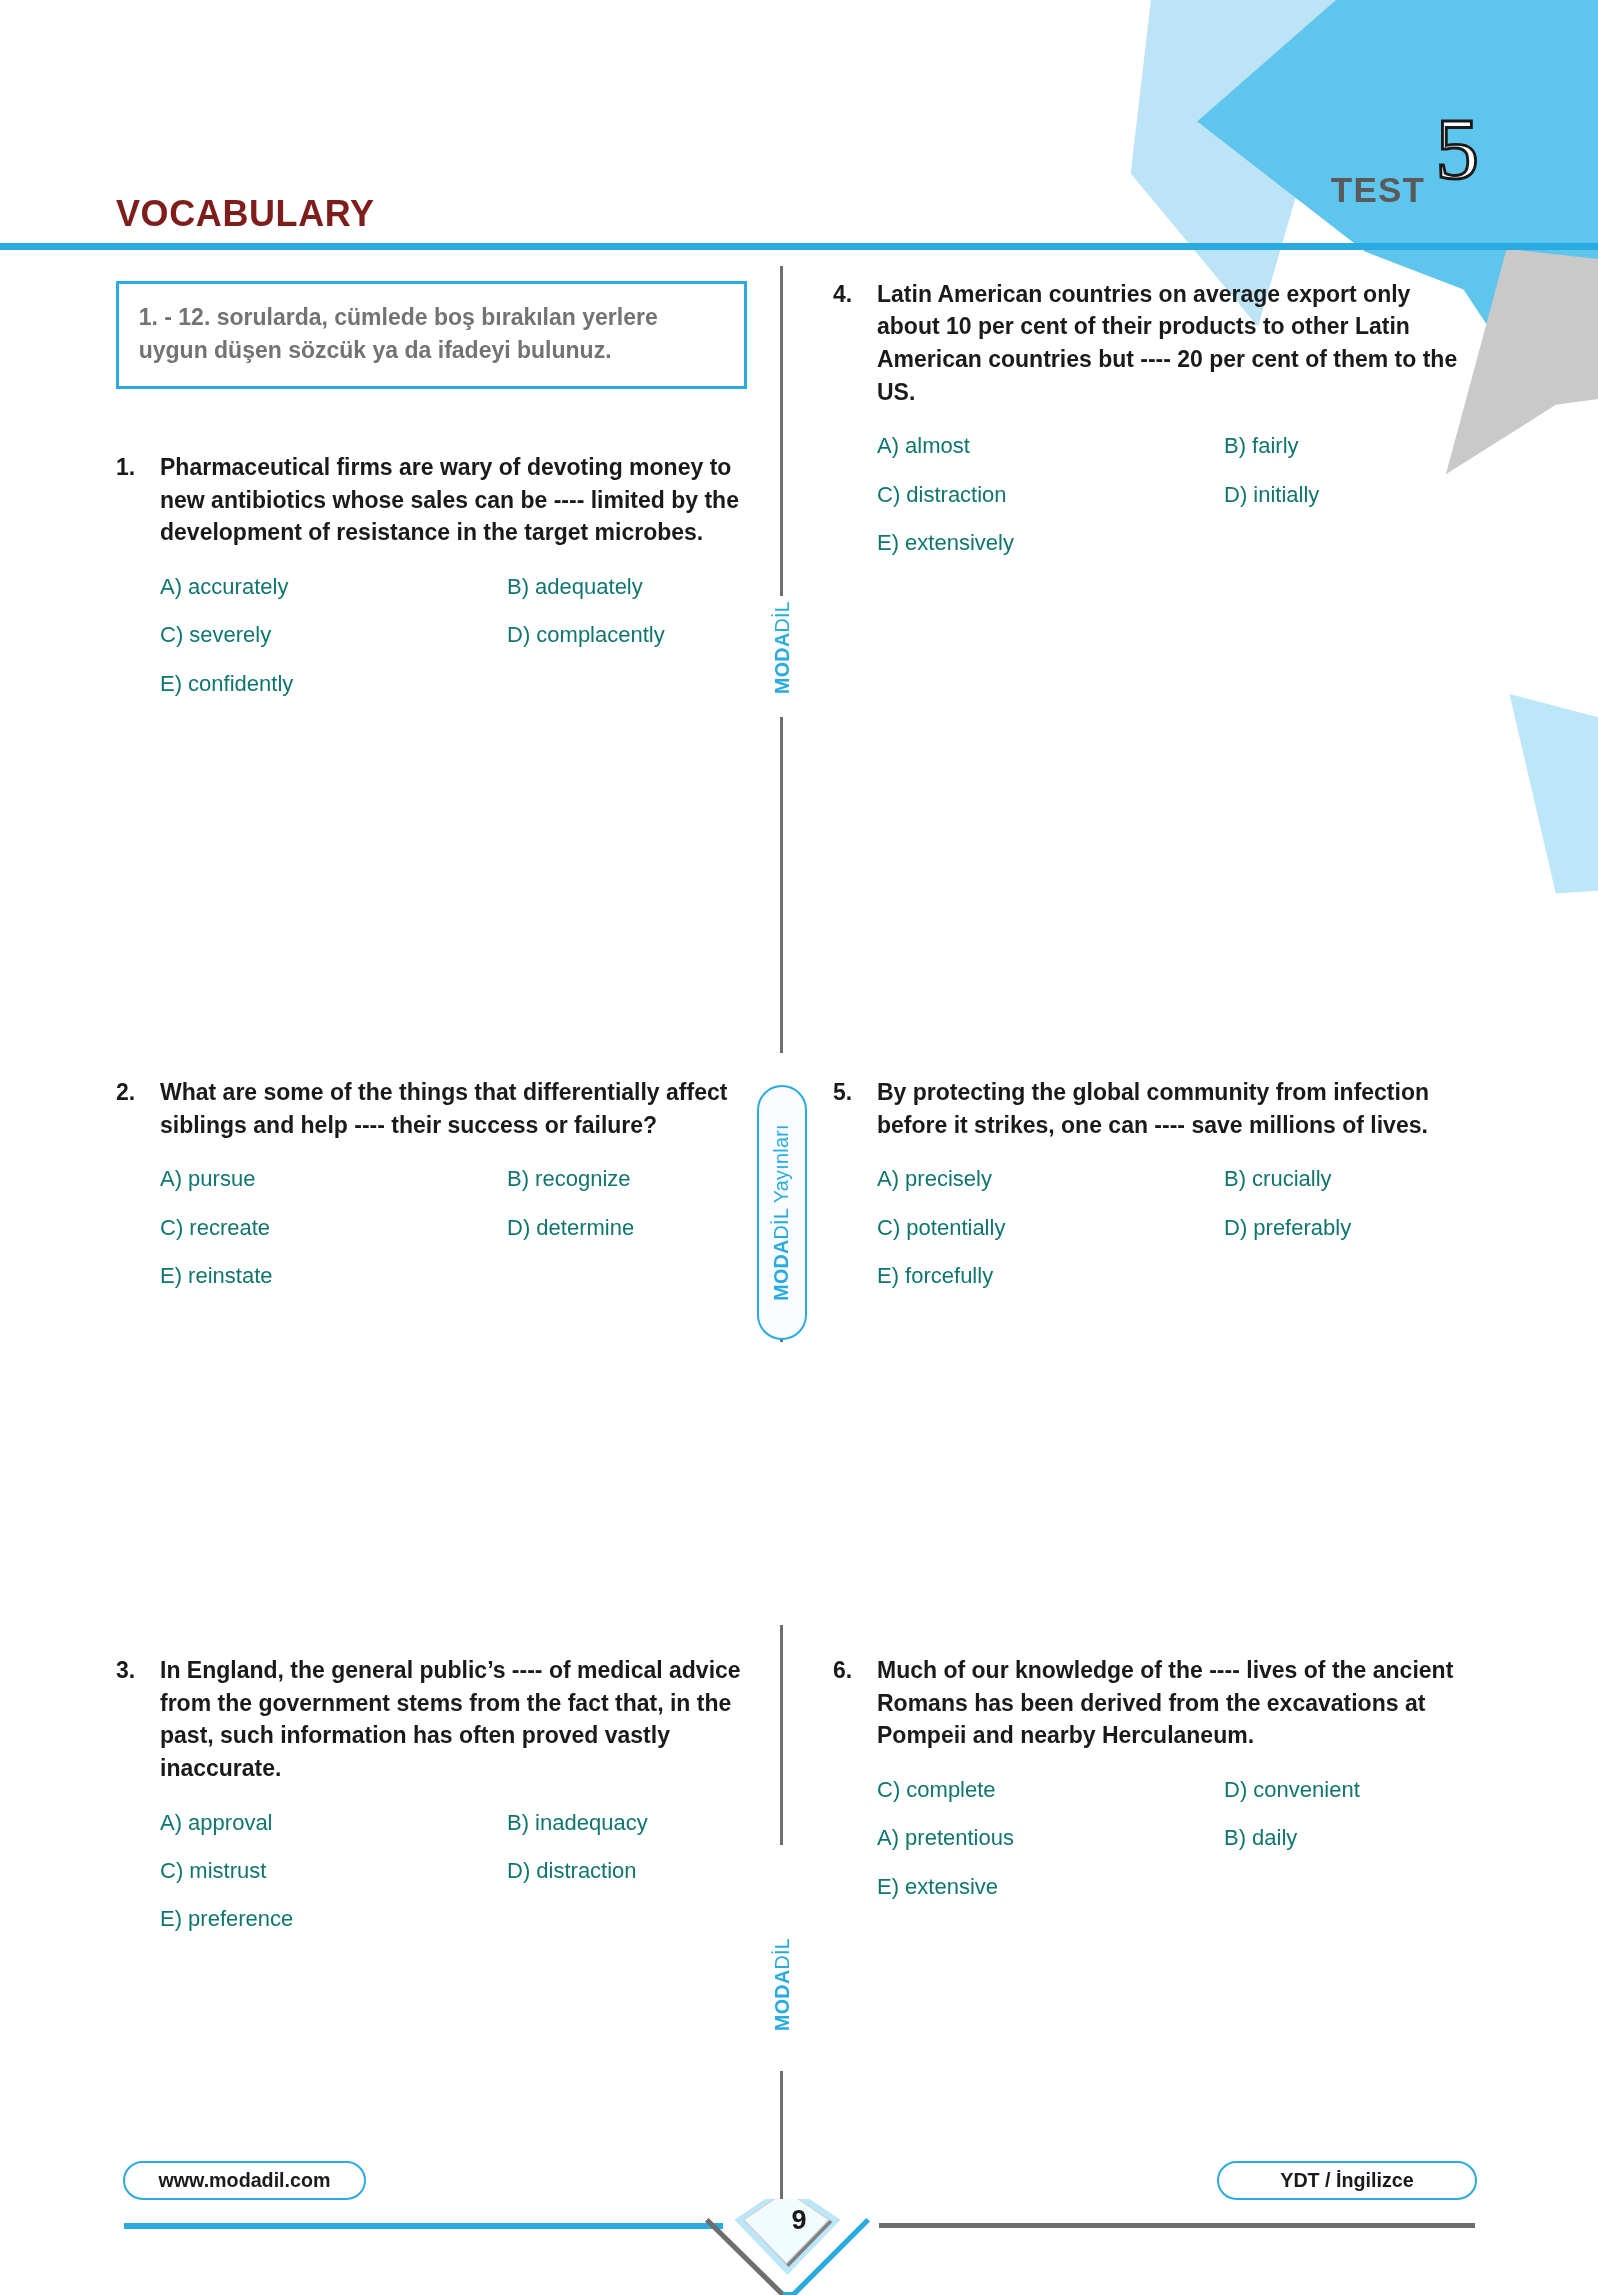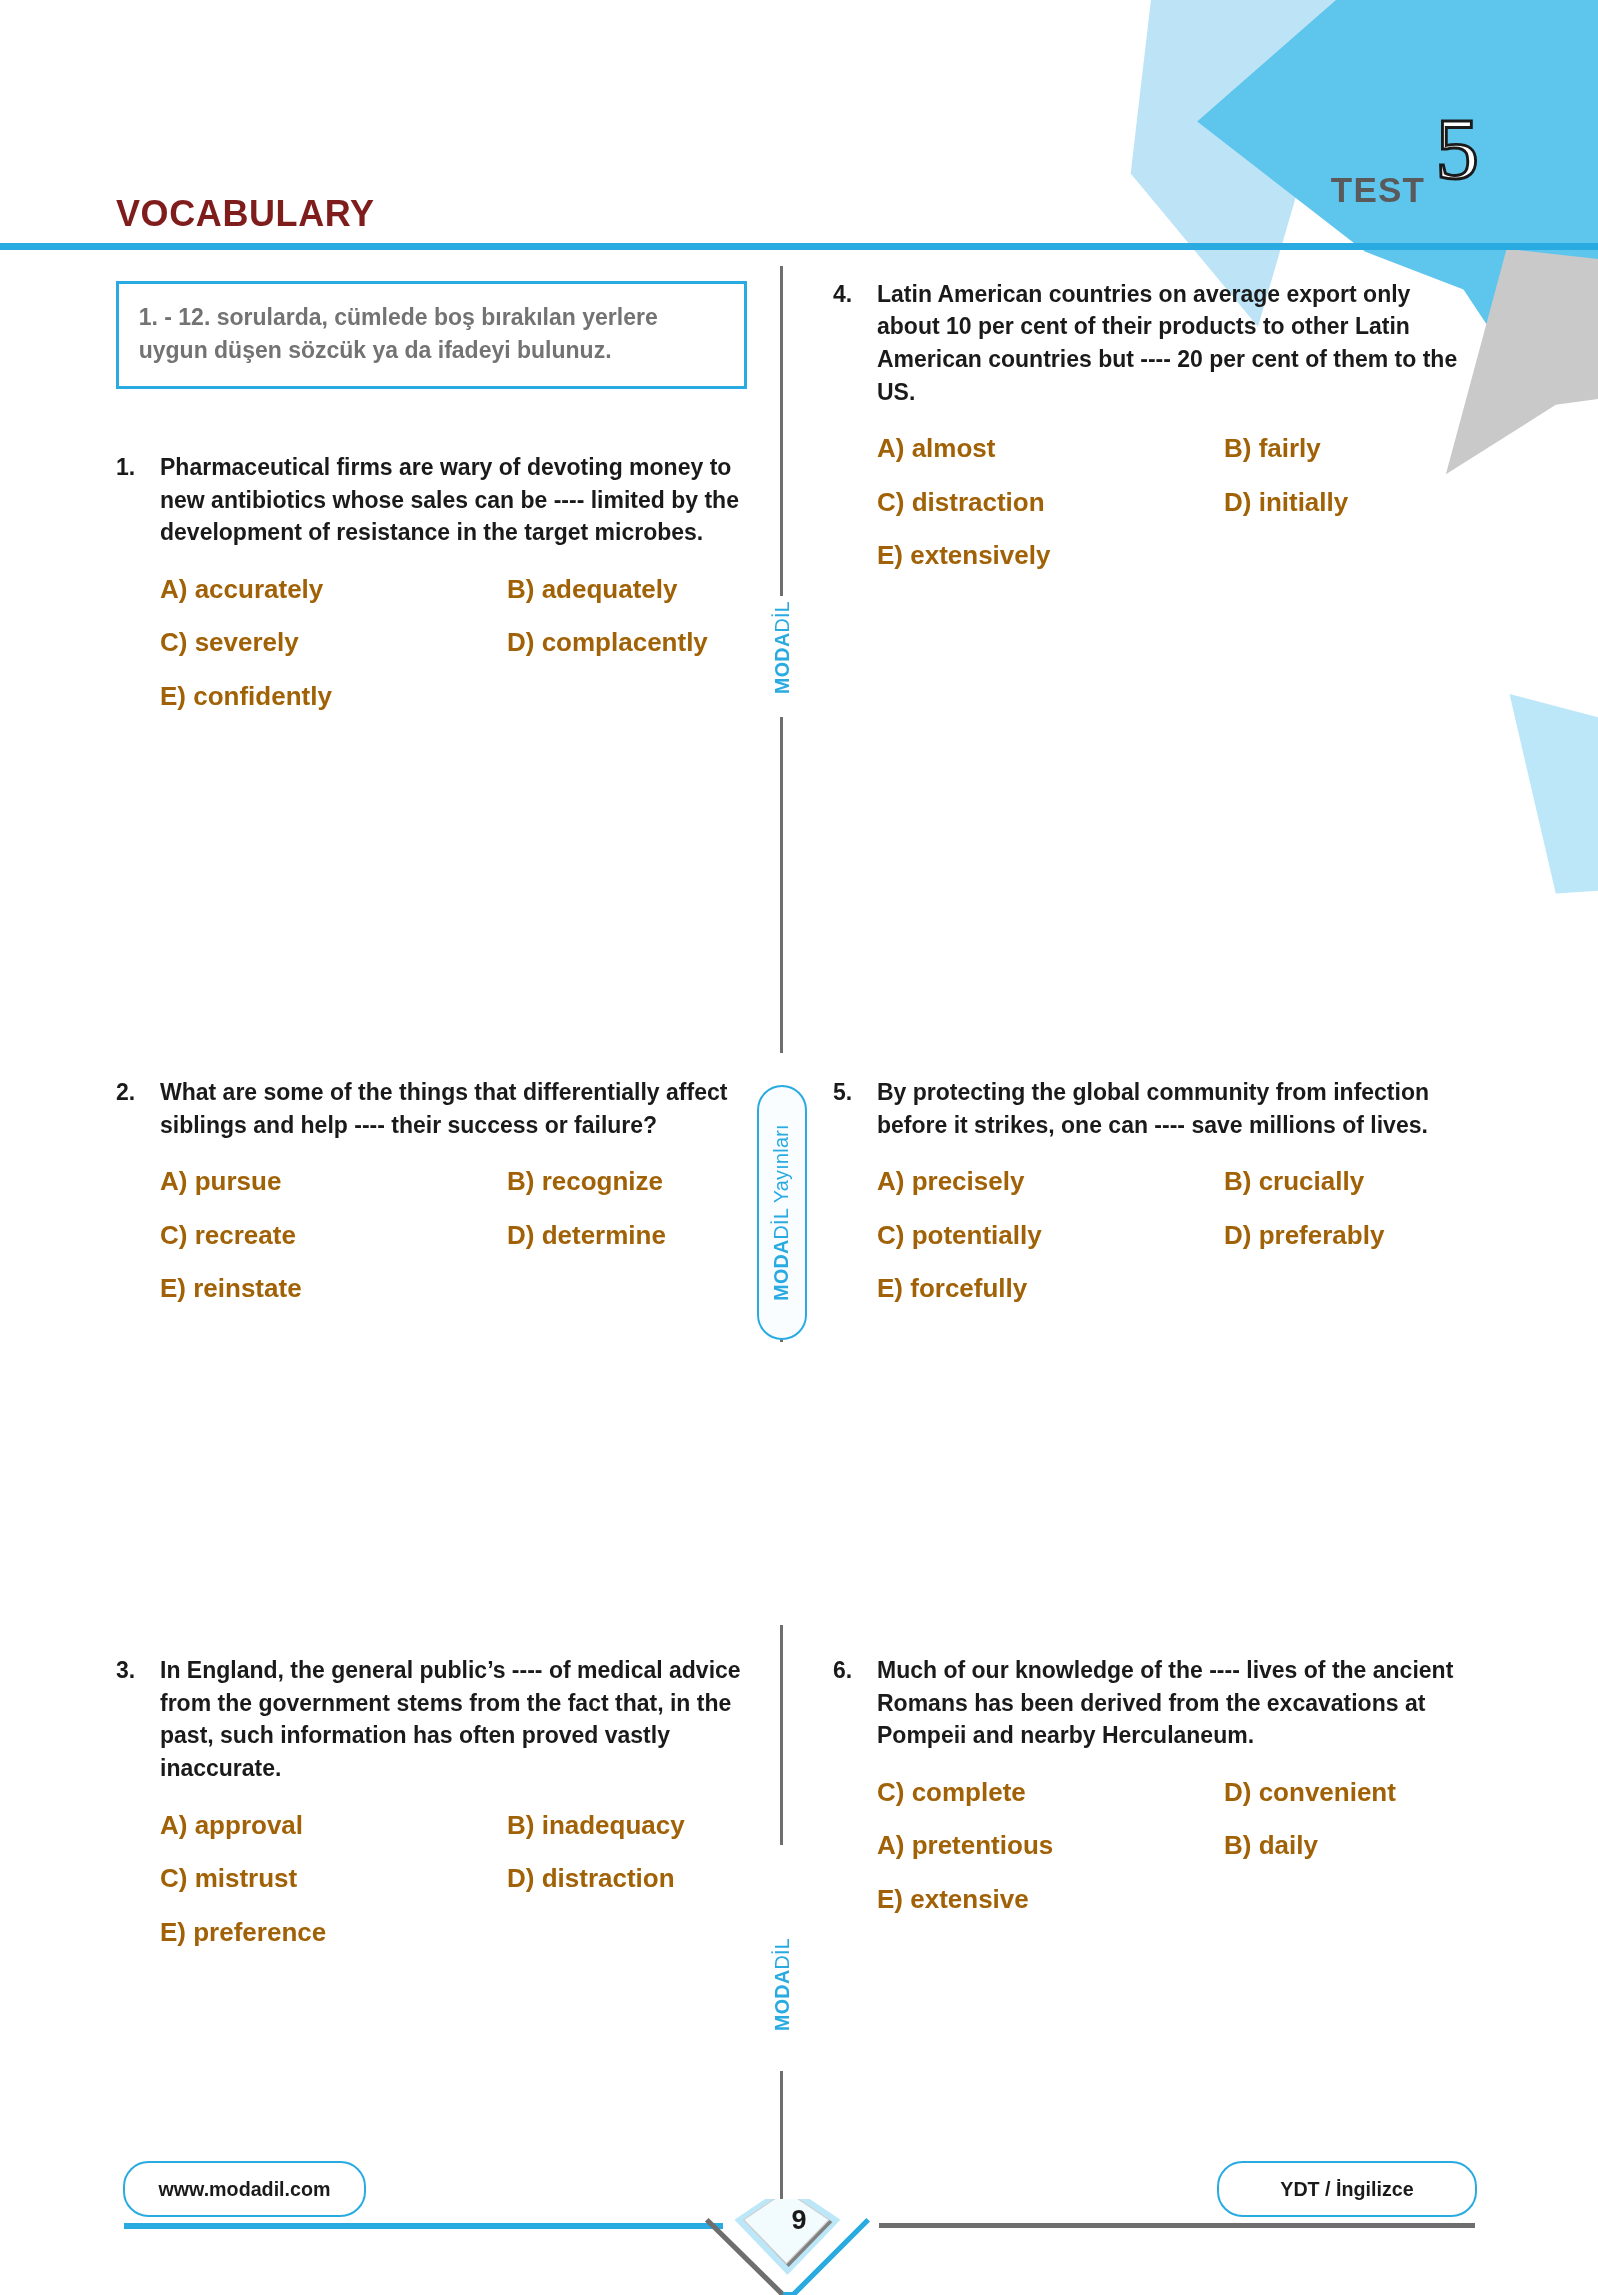"A) almost" .opt { color: #a16207 -> #0f766e; font-size: 26px -> 22px; font-weight: bold -> normal }
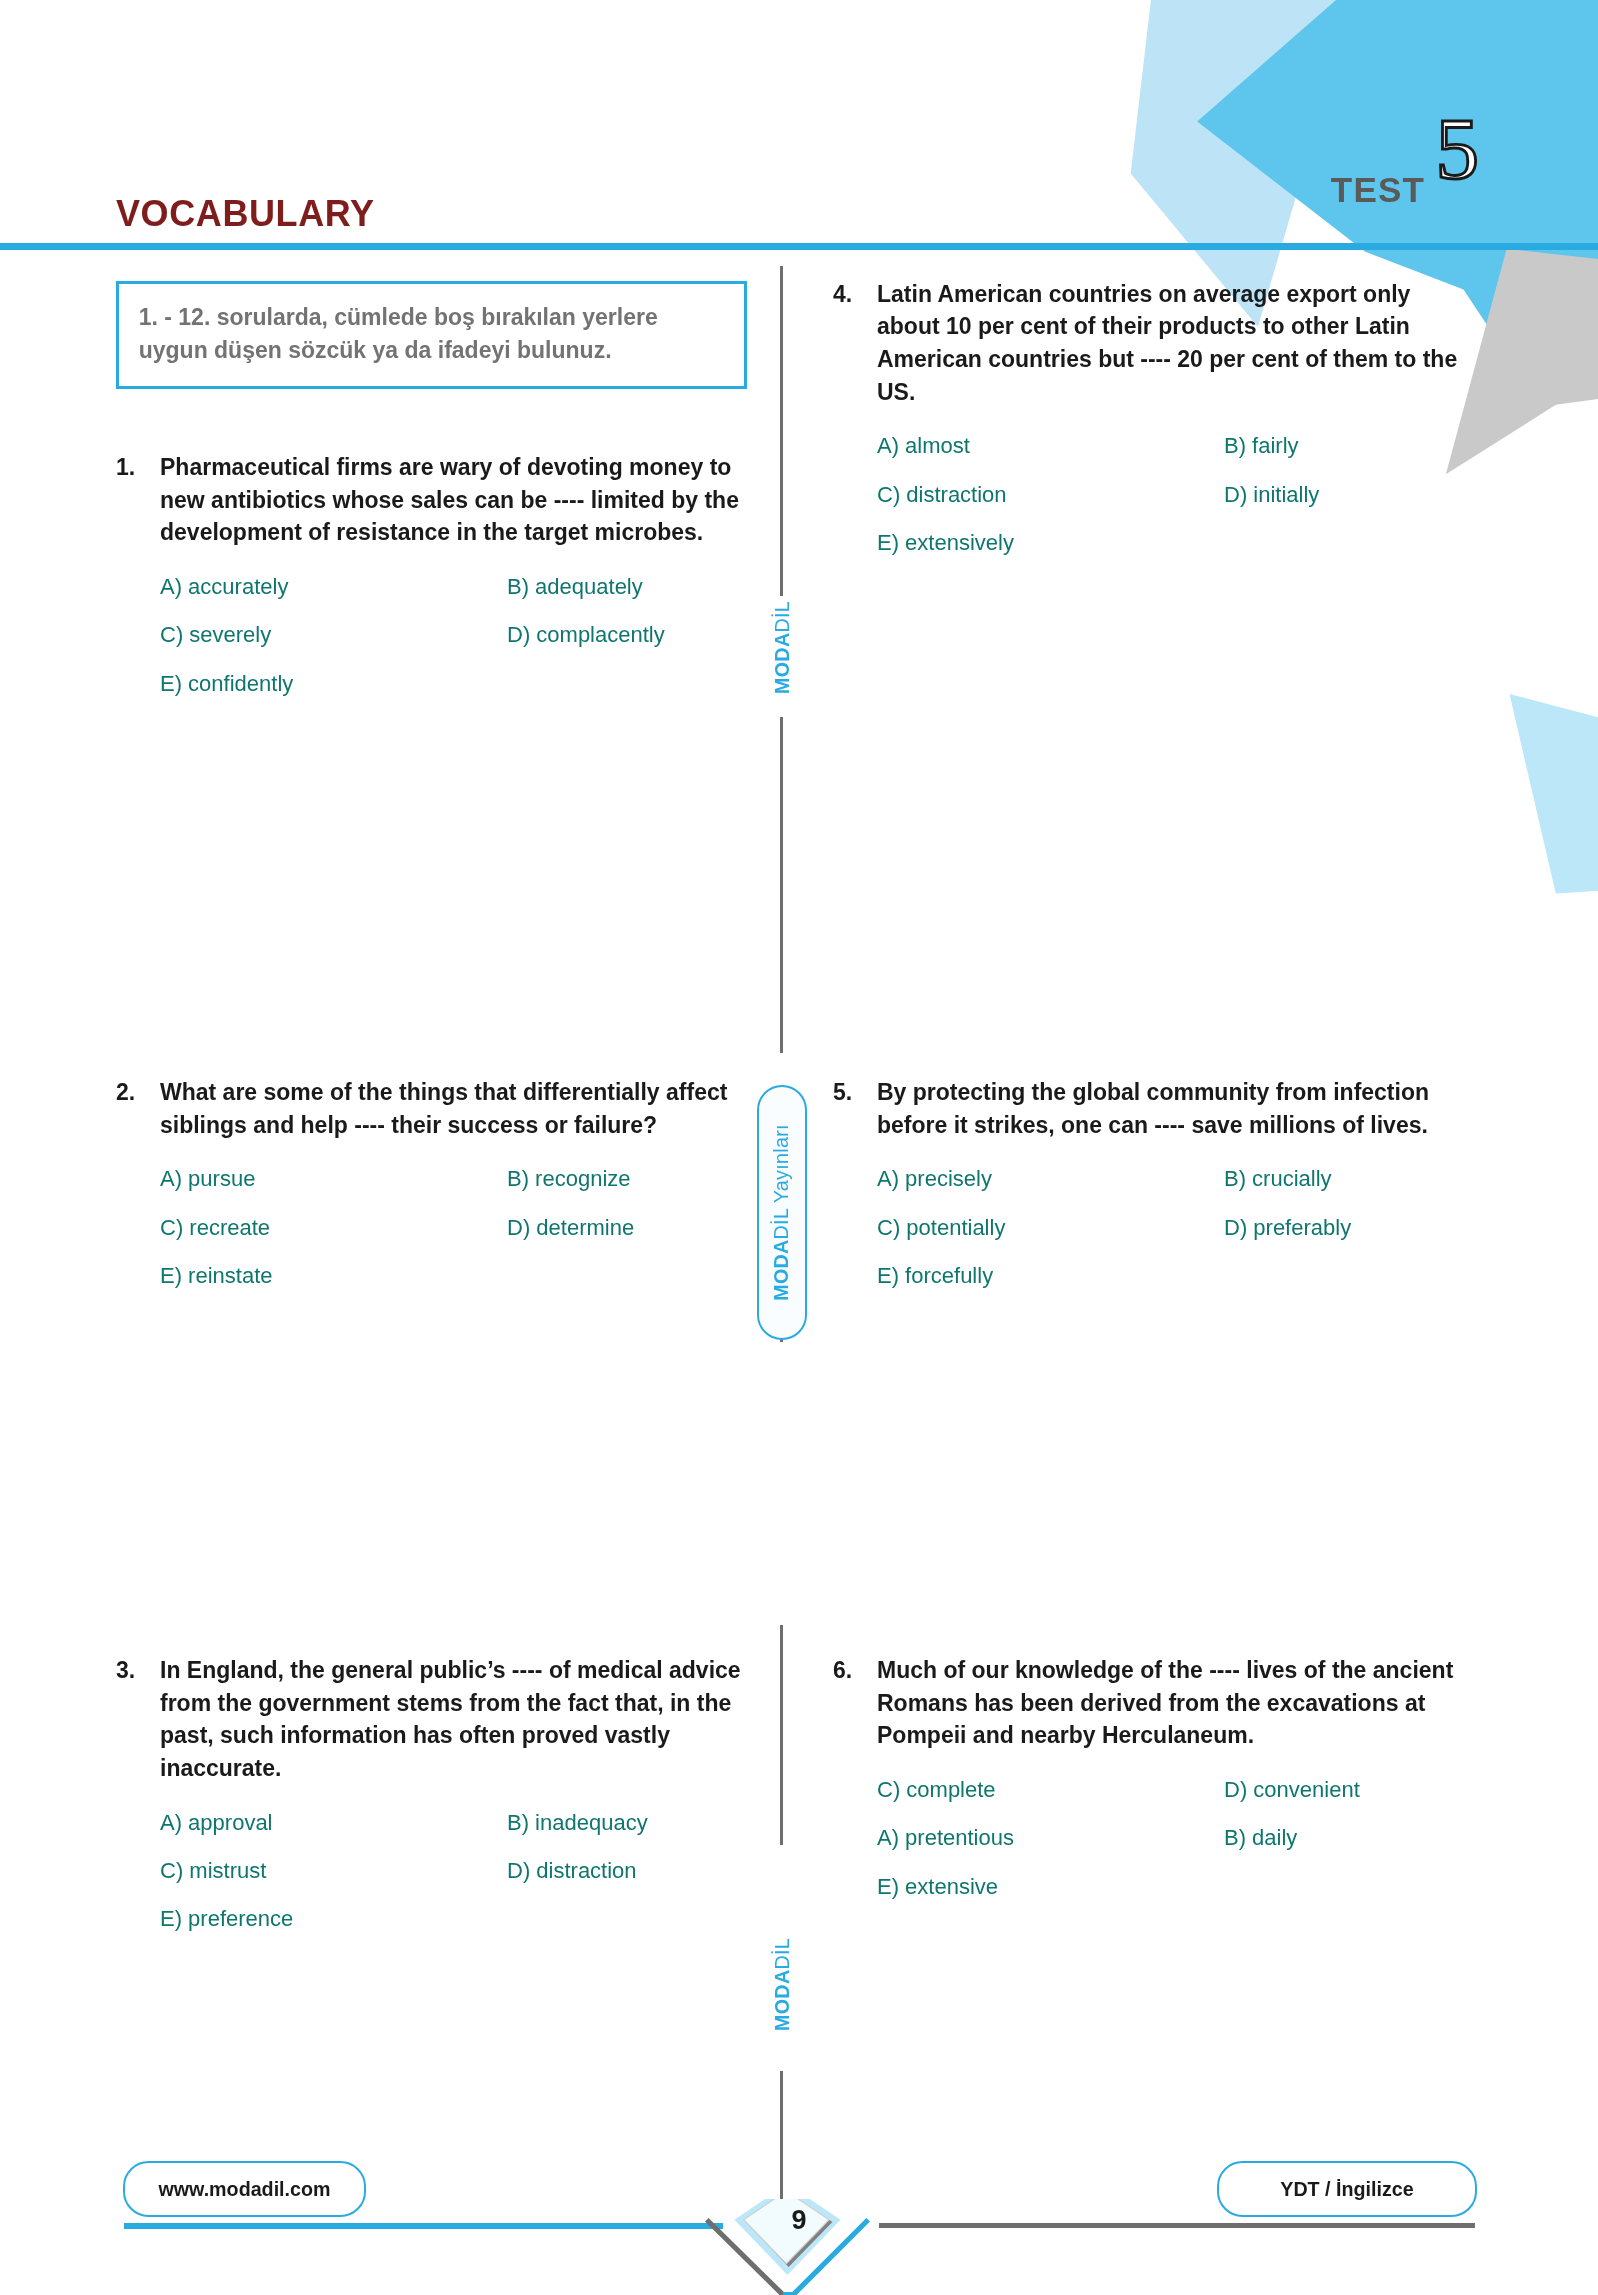"www.modadil.com" .footer-pill { height: 56px -> 39px }
